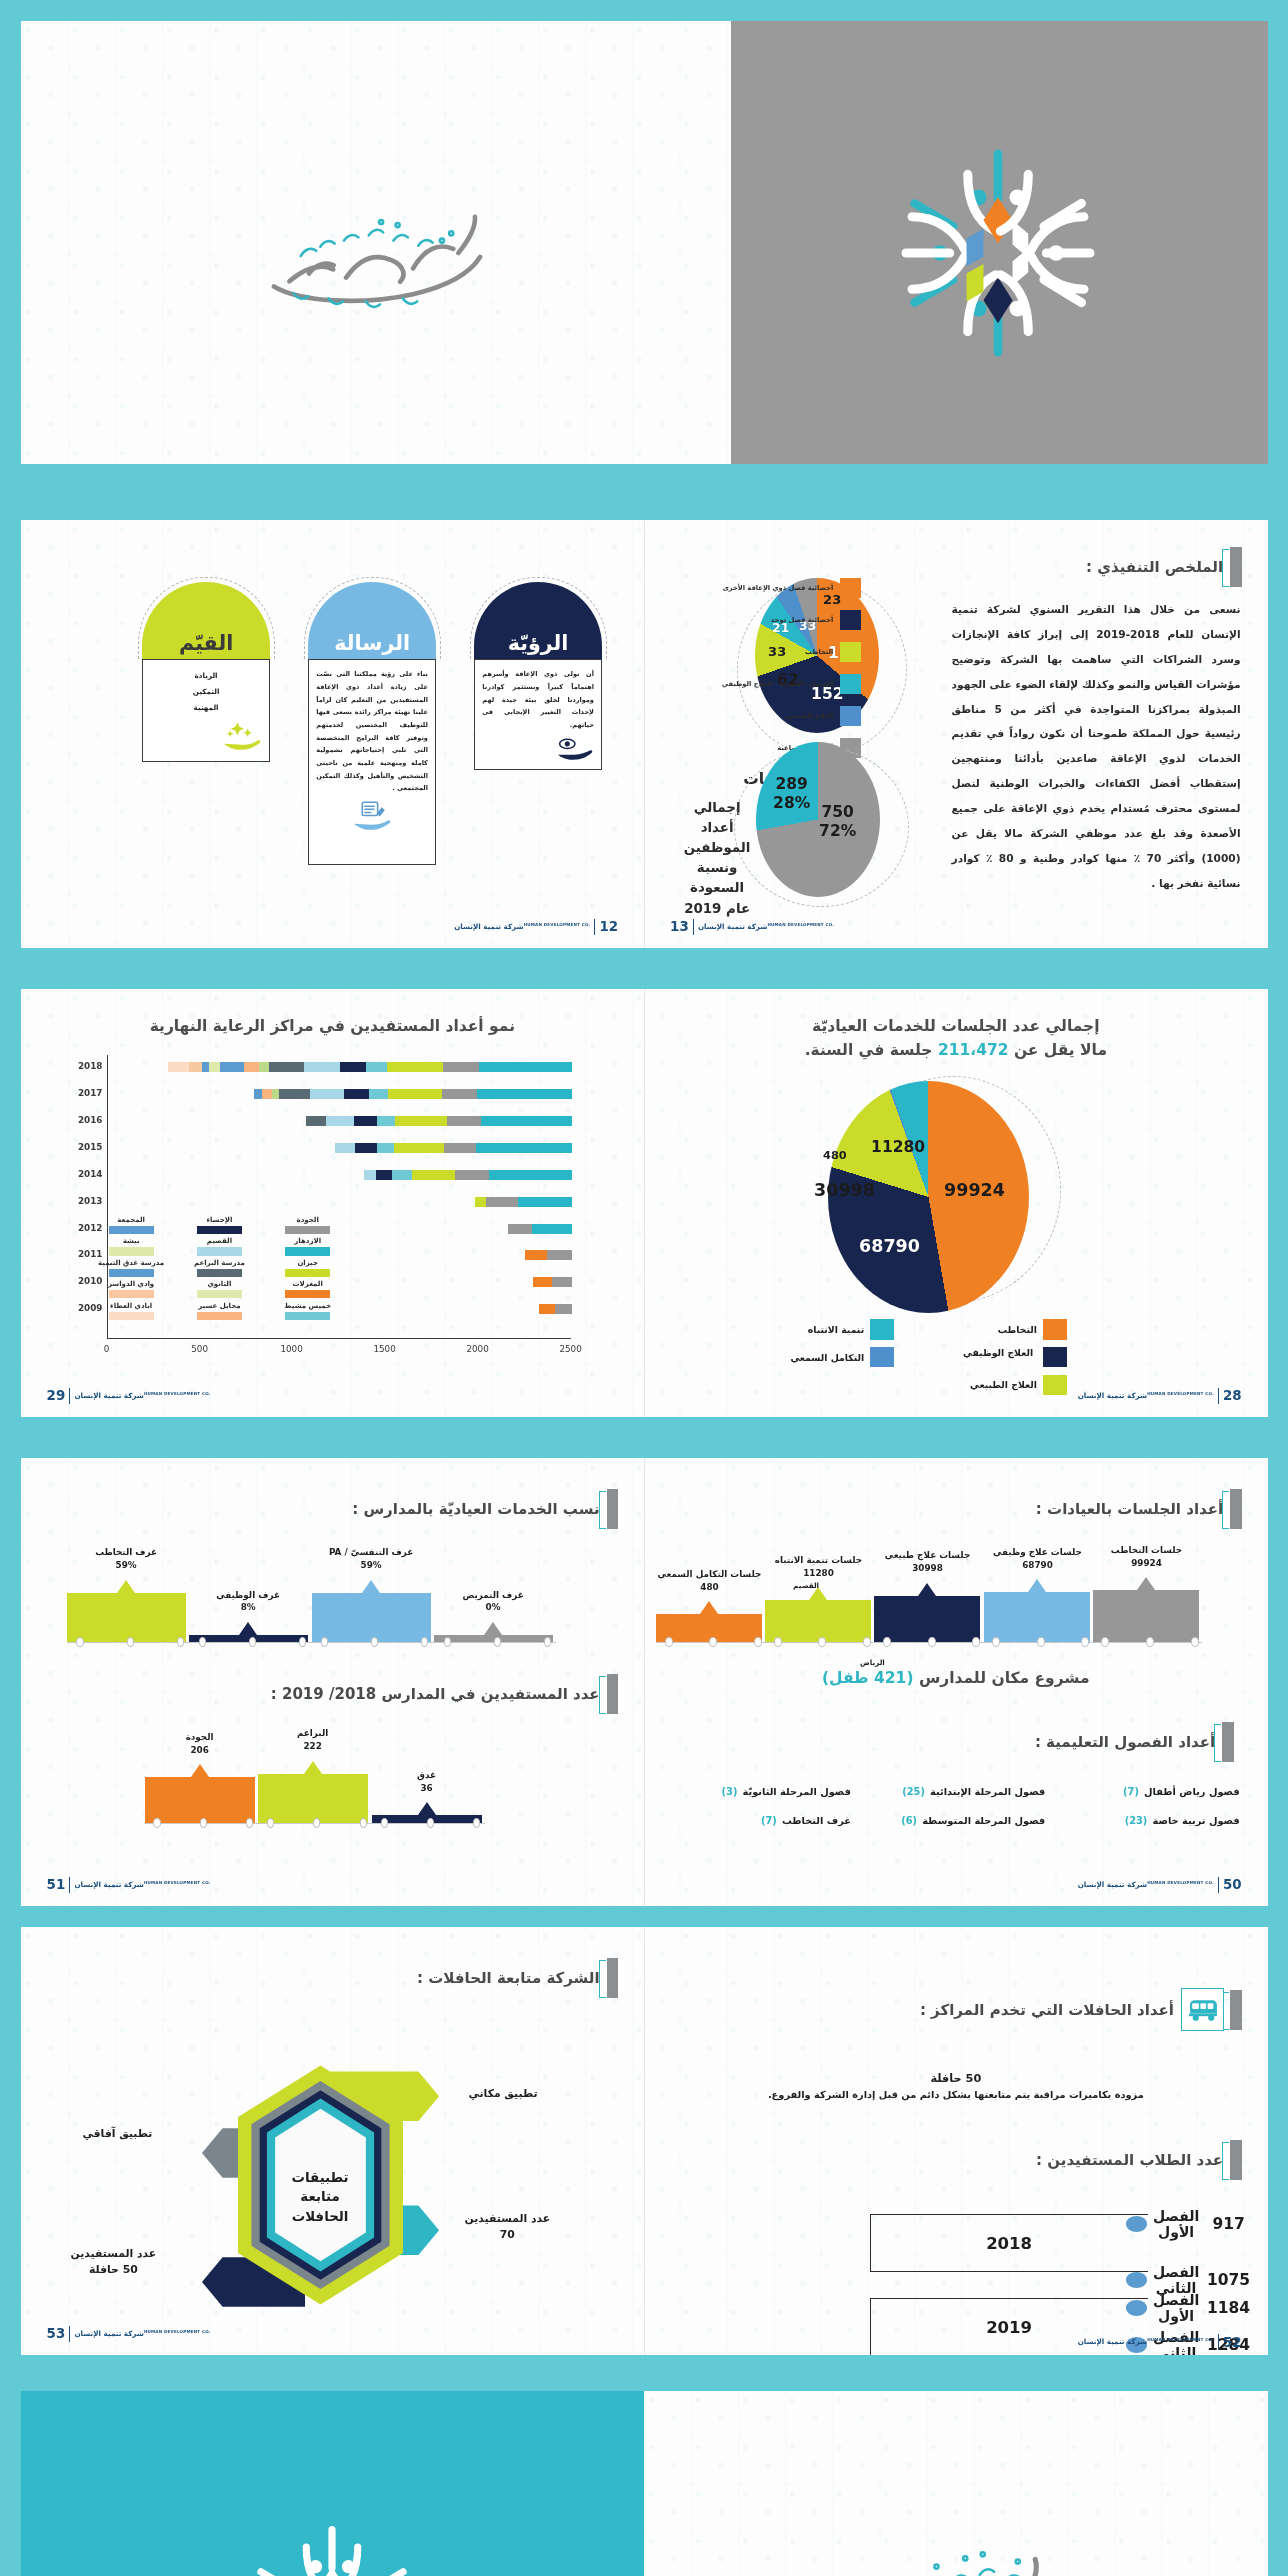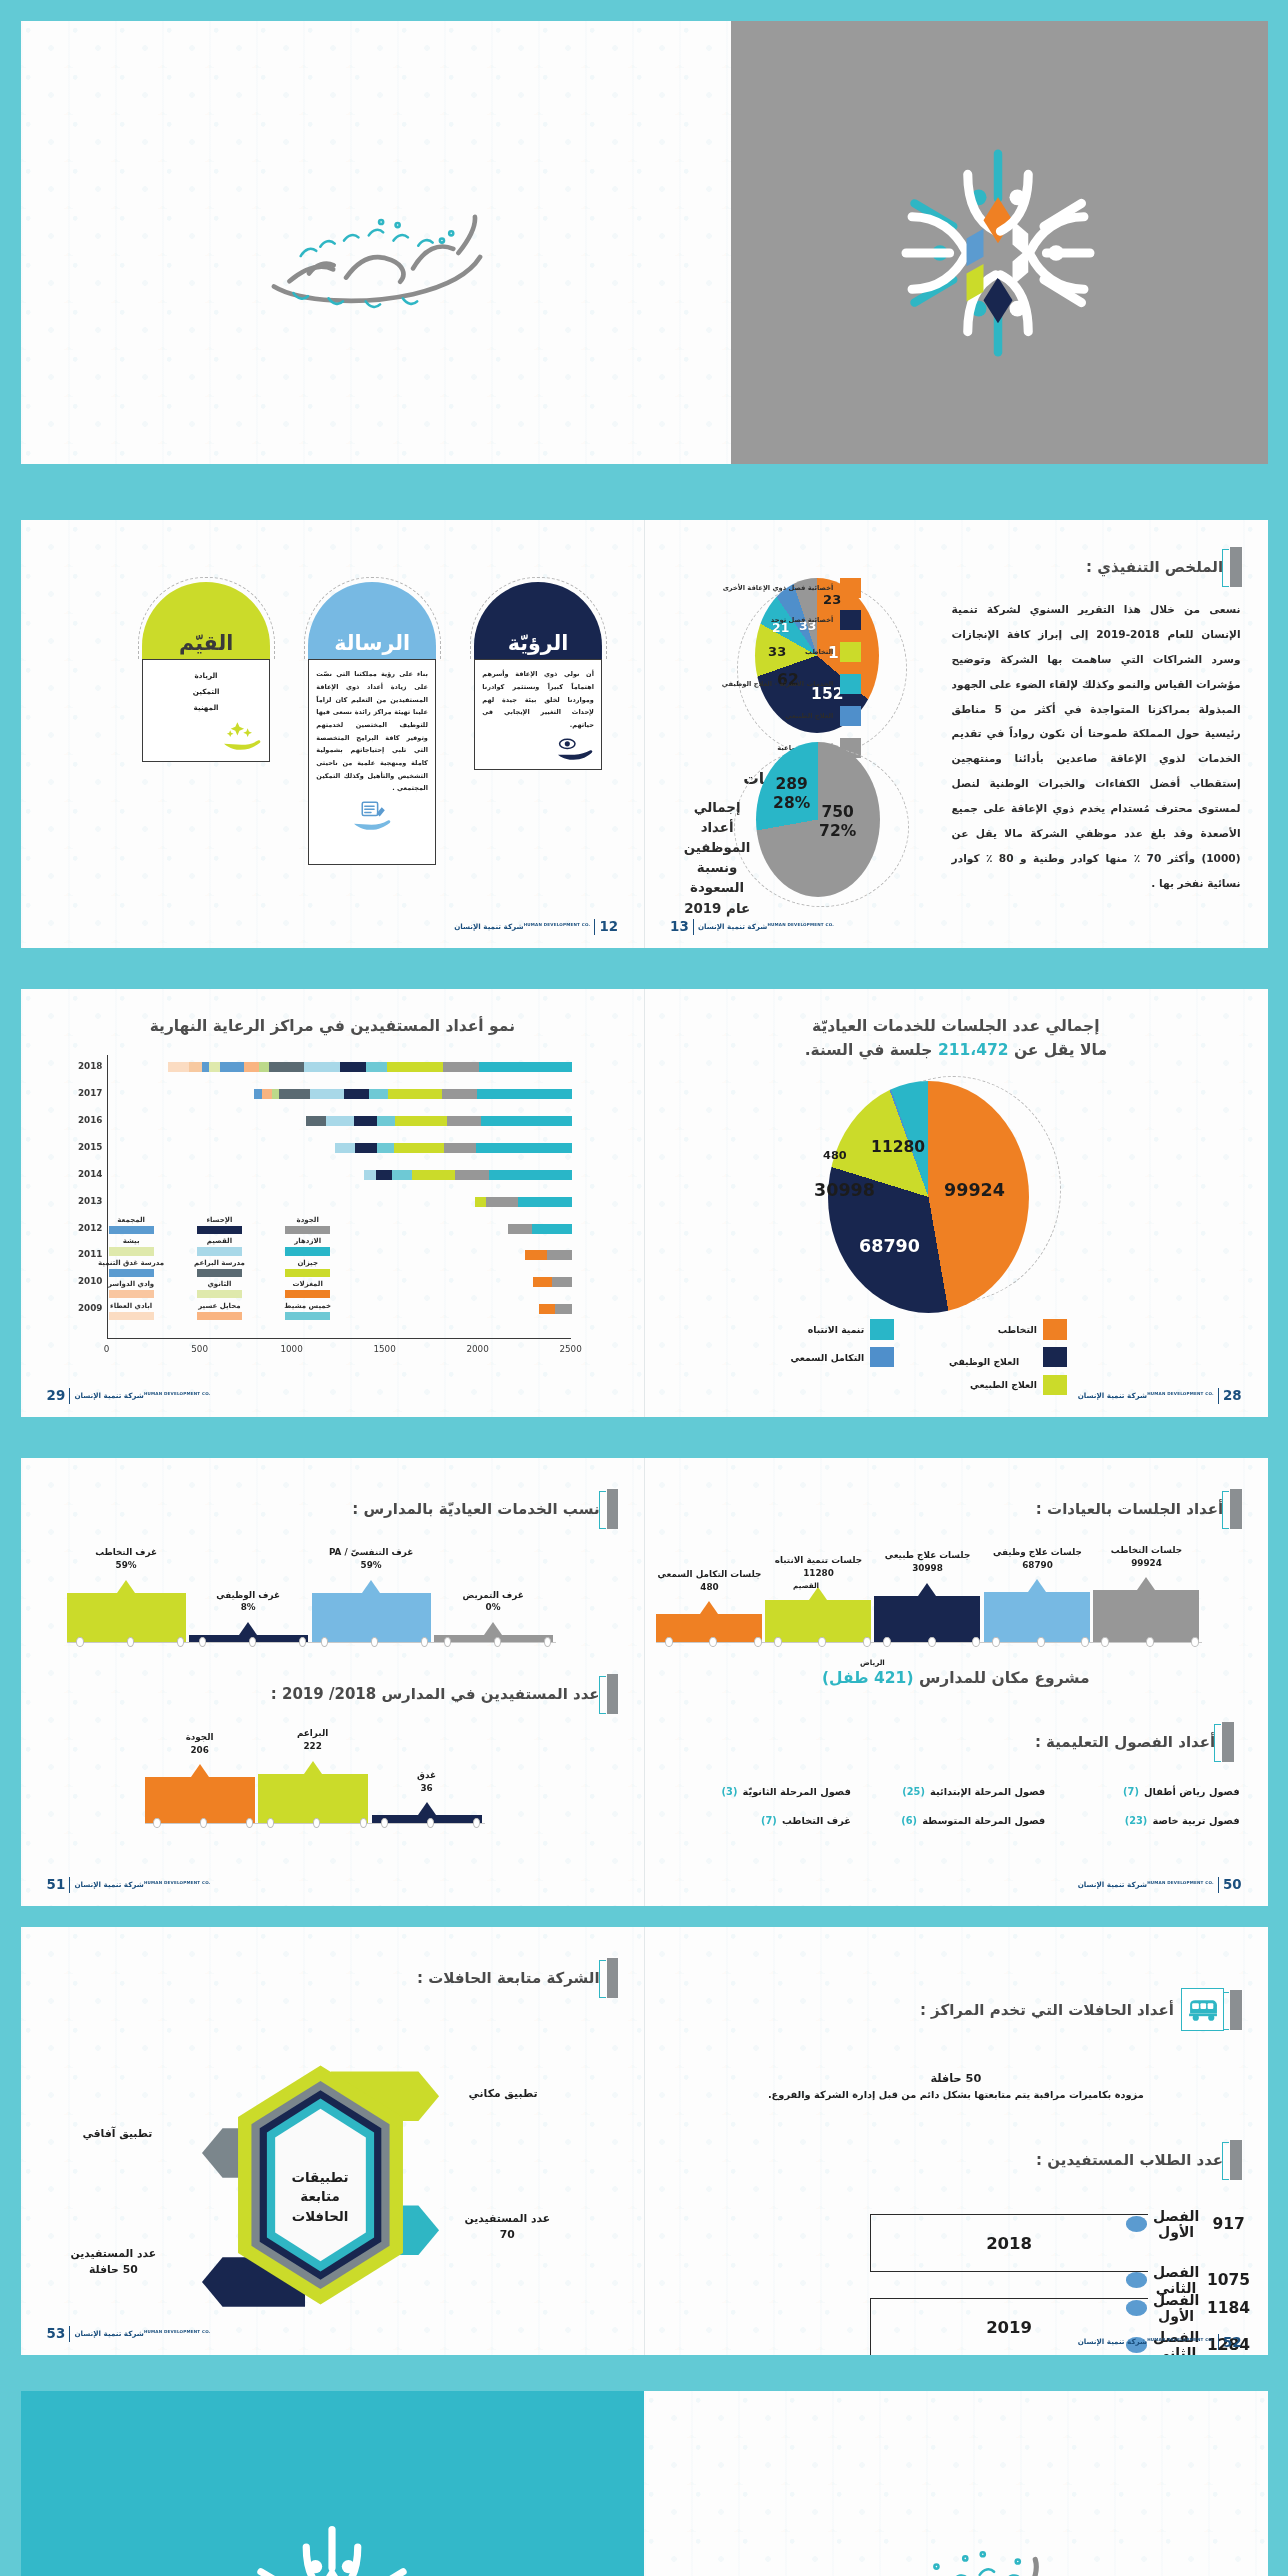"العلاج الوظيفي" div { align-items: flex-end -> flex-start; gap: 24px -> 10px }
